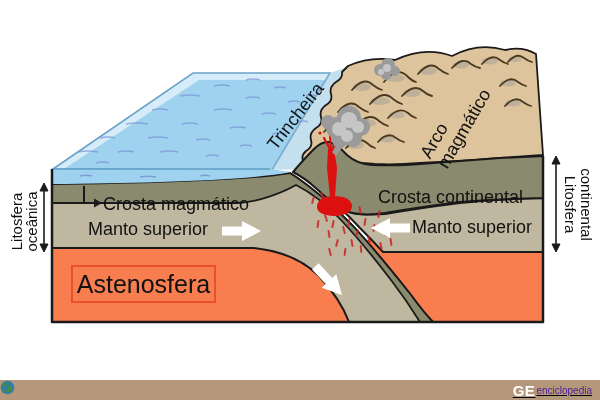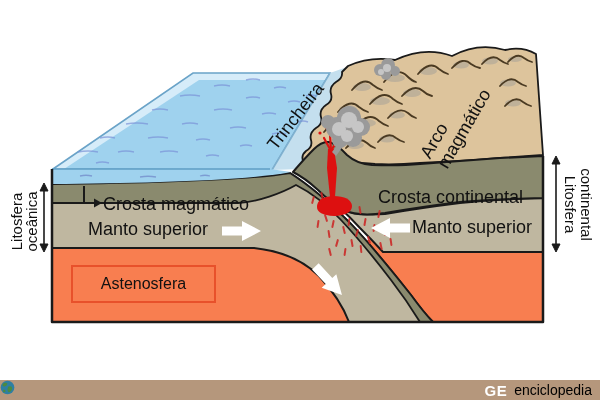"Astenosfera" #asteno-box { font-size: 16px -> 25px }
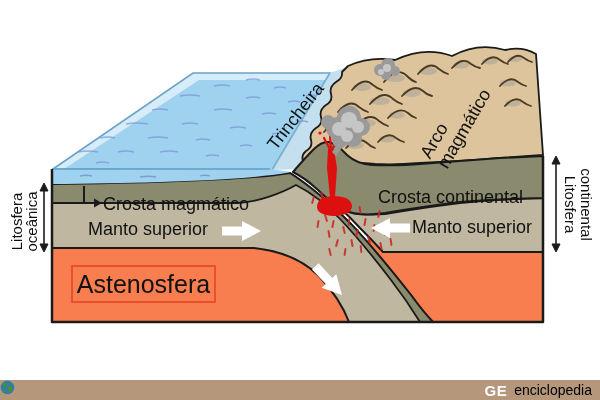"GE" #brand { gap: 7px -> 1px; text-decoration: none -> underline }
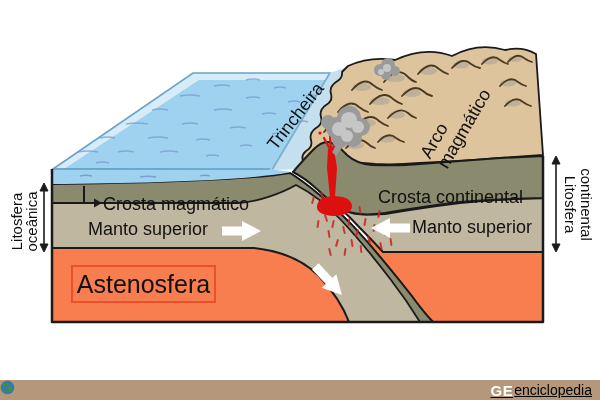"enciclopedia" #brand .enc { color: #000000 -> #4c1d95; font-size: 14px -> 10px }
